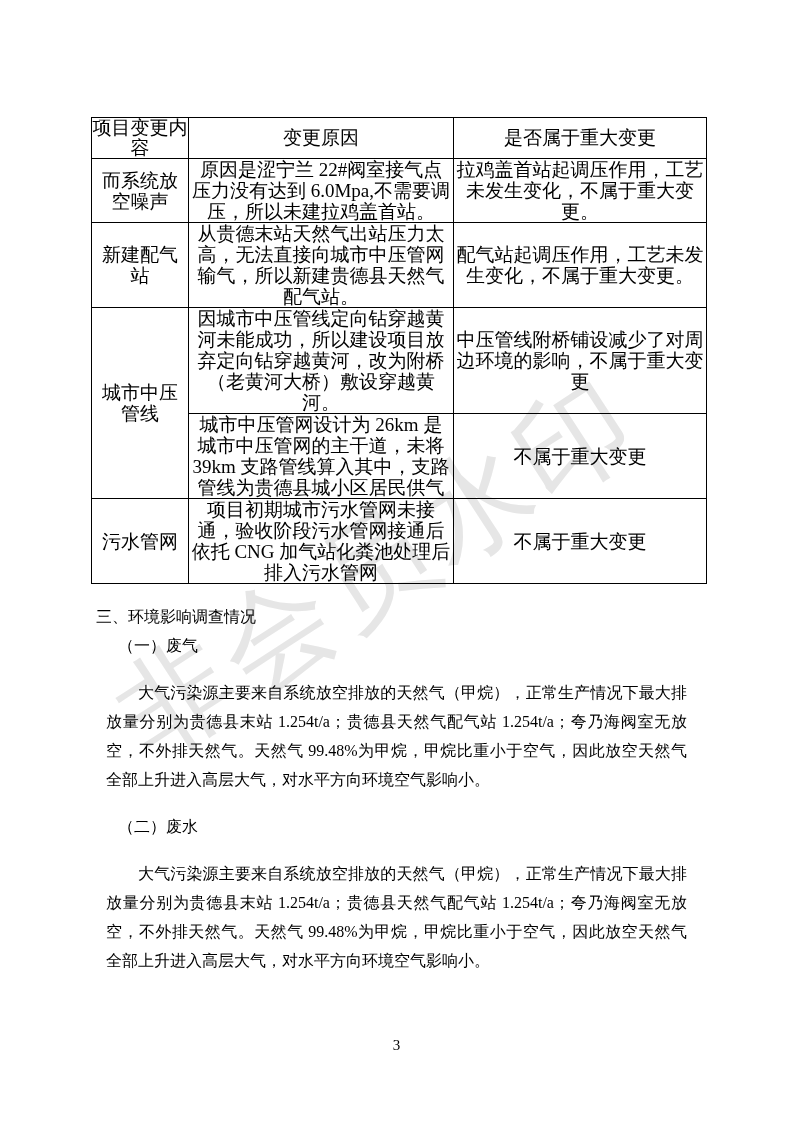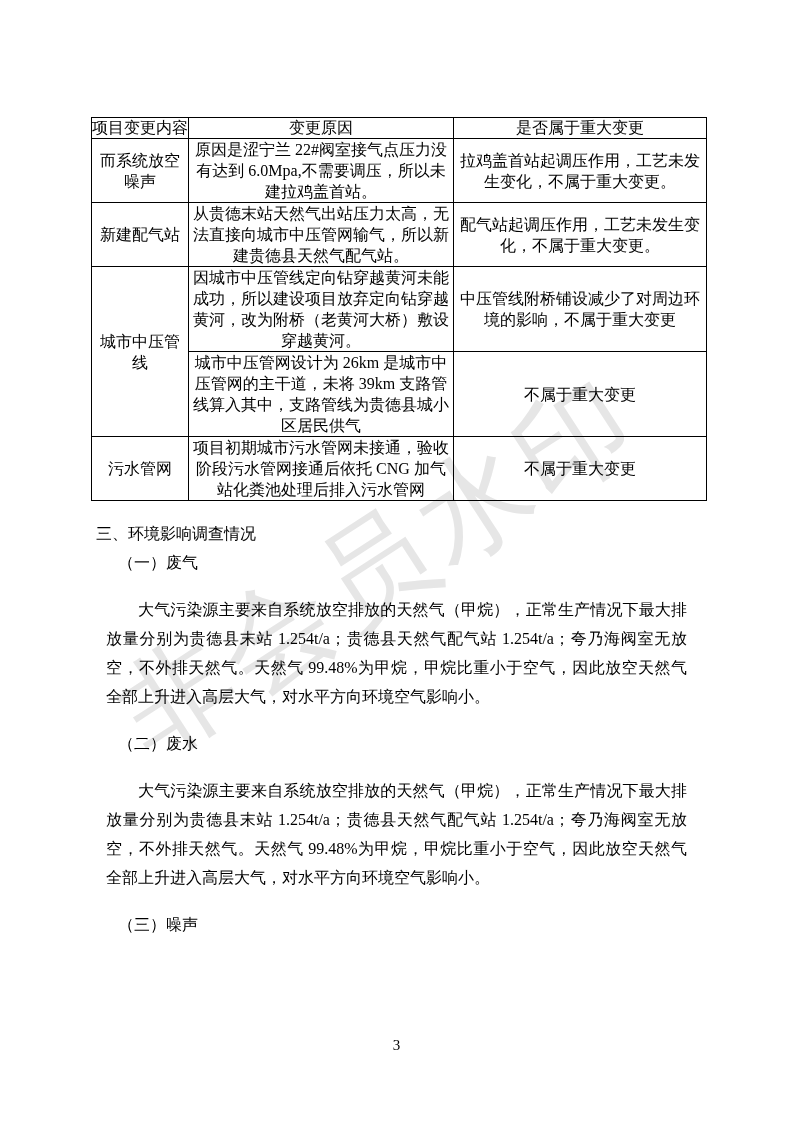"项目变更内容" .change-table th,.change-table td { font-size: 16px -> 19px }
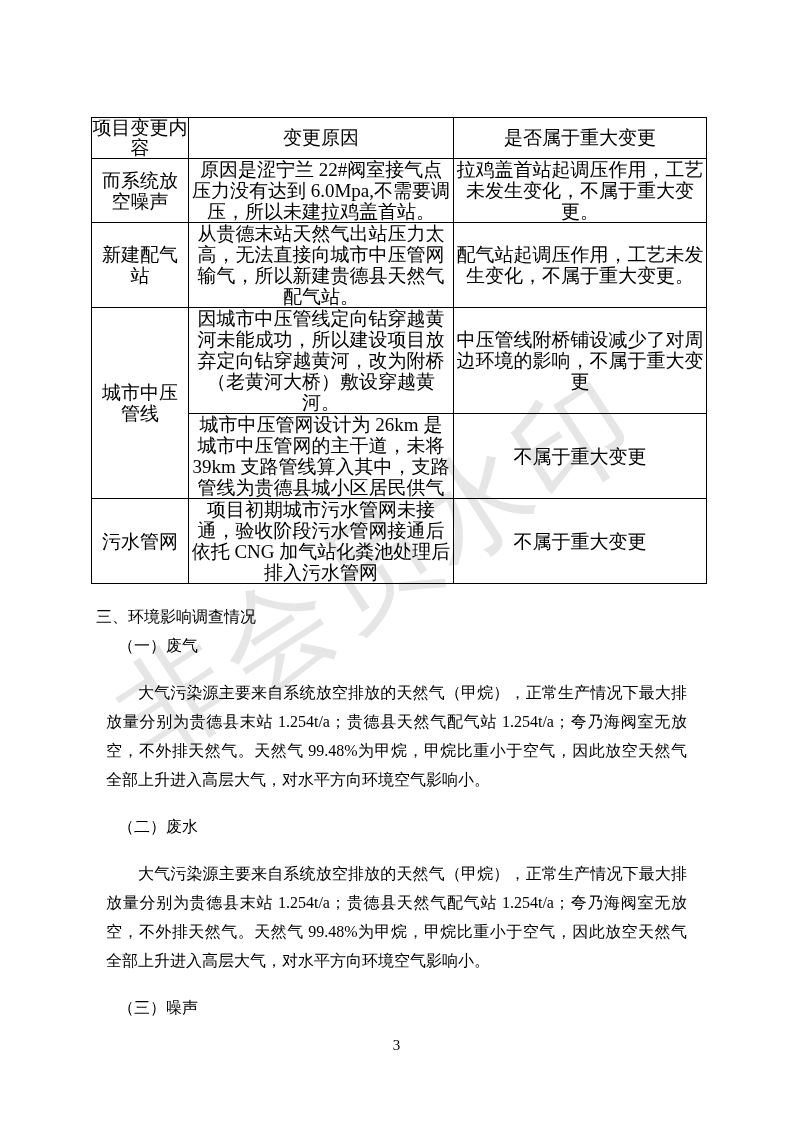"（三）噪声" div.sub-heading { html: <div>（三）噪声</div> -> none }
